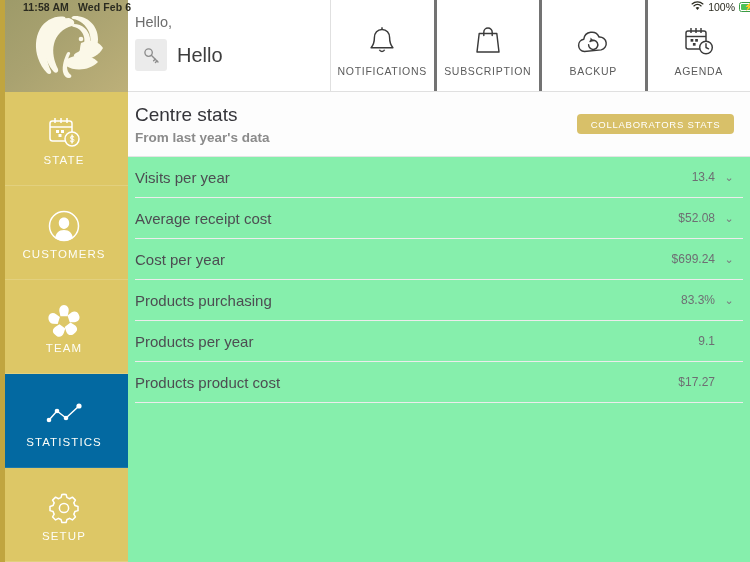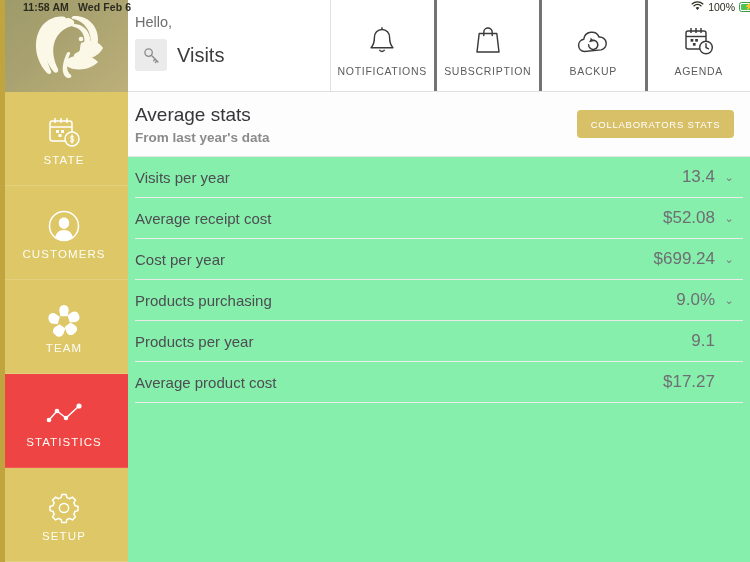"Visits" span.name { text: Visits -> Hello }
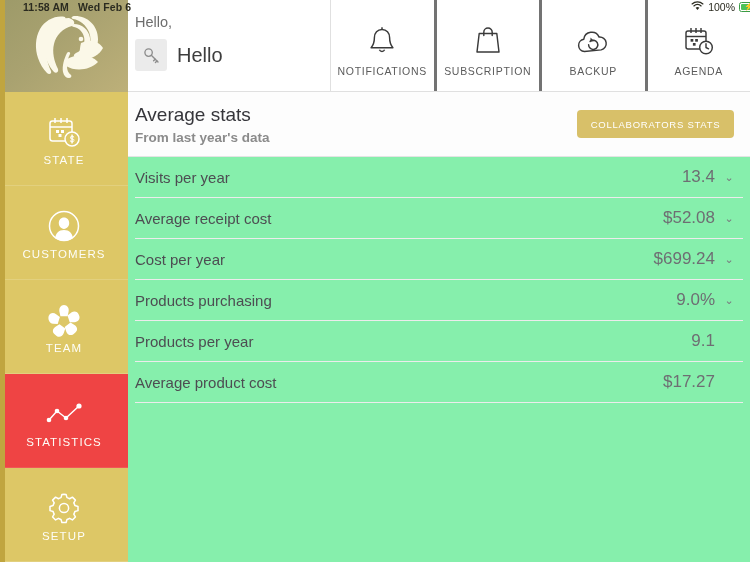"Average stats" div.ph-title { text: Average -> Centre }
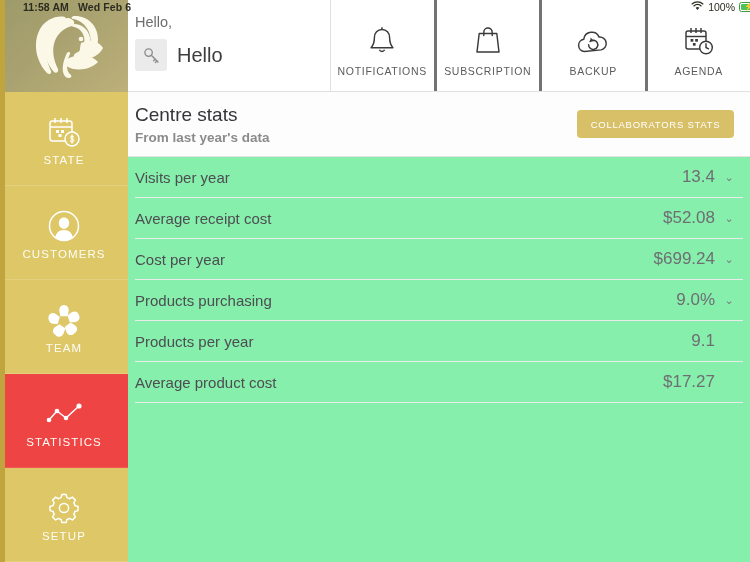"COLLABORATORS STATS" #collab-btn { height: 28px -> 20px }
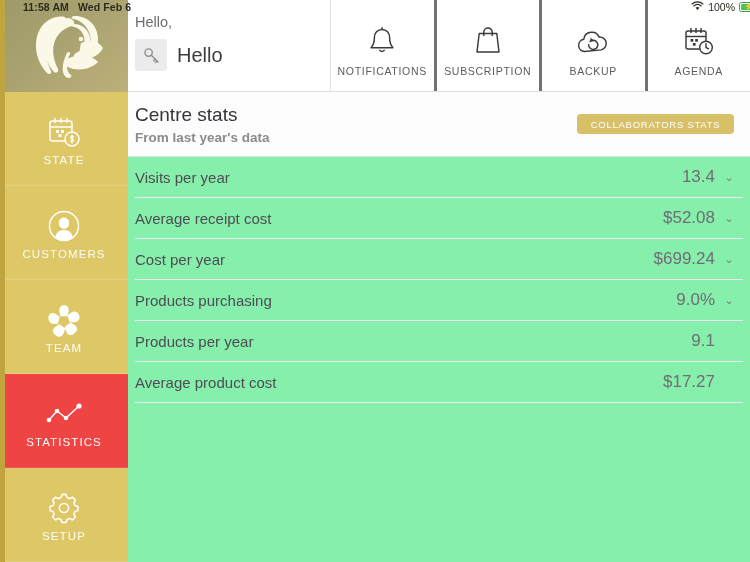"13.4" .stat-value { font-size: 17px -> 12px }
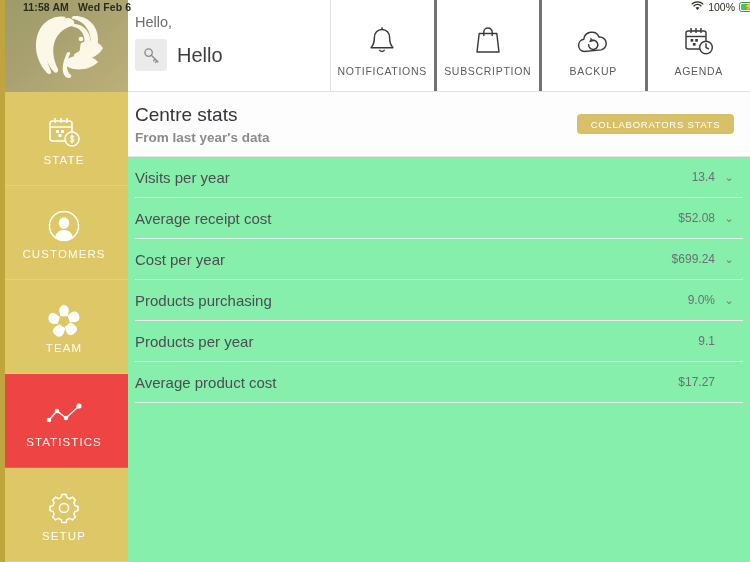"9.0%" span.stat-value { text: 9.0% -> 83.3% }
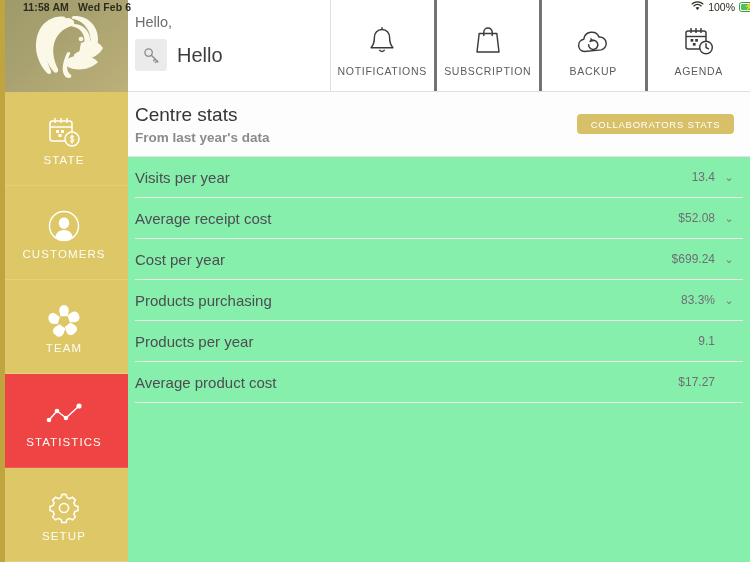"Average product cost" span.stat-label { text: Average -> Products }
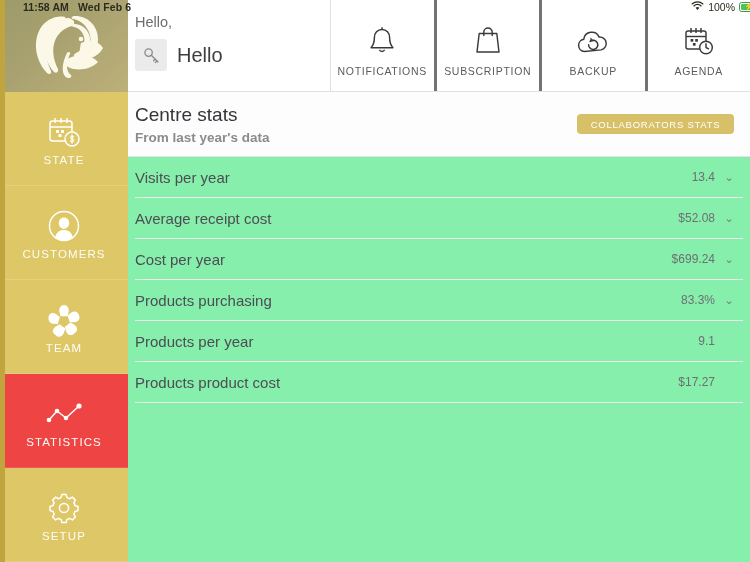"STATISTICS" .nav-item.active { background: #ef4444 -> #0369a1 }
